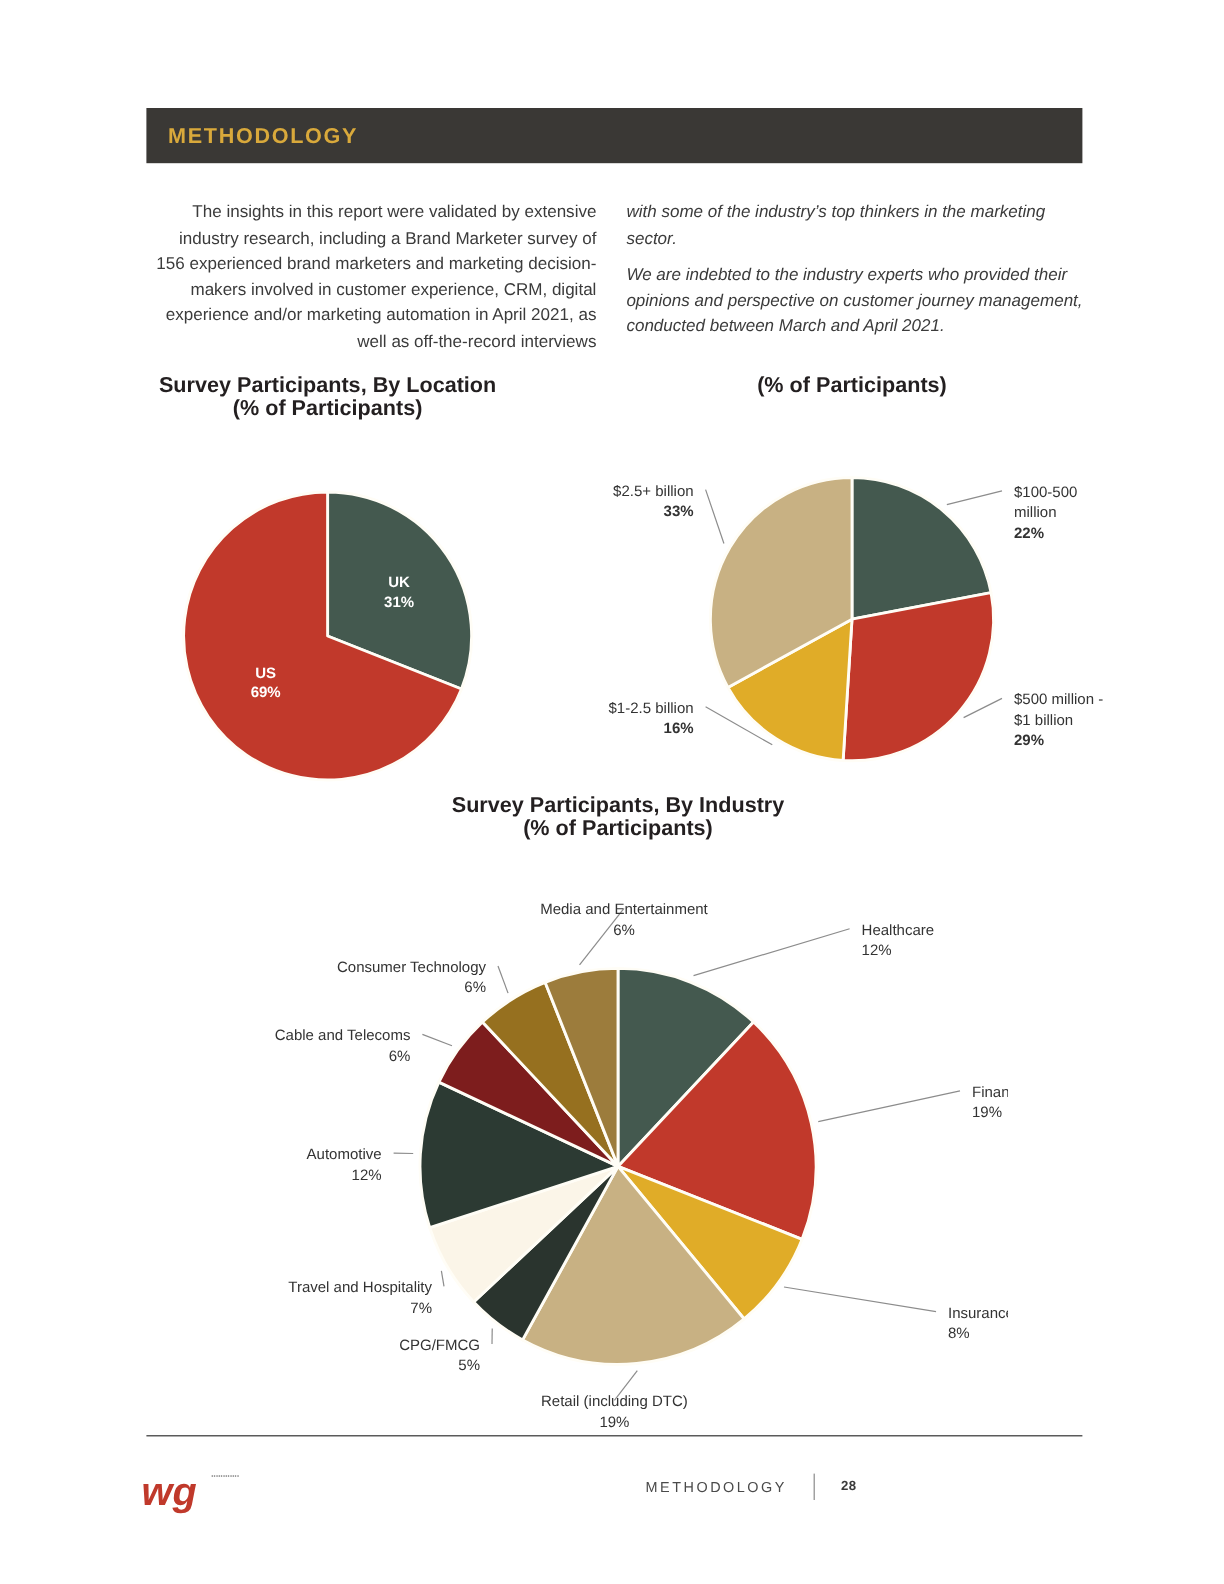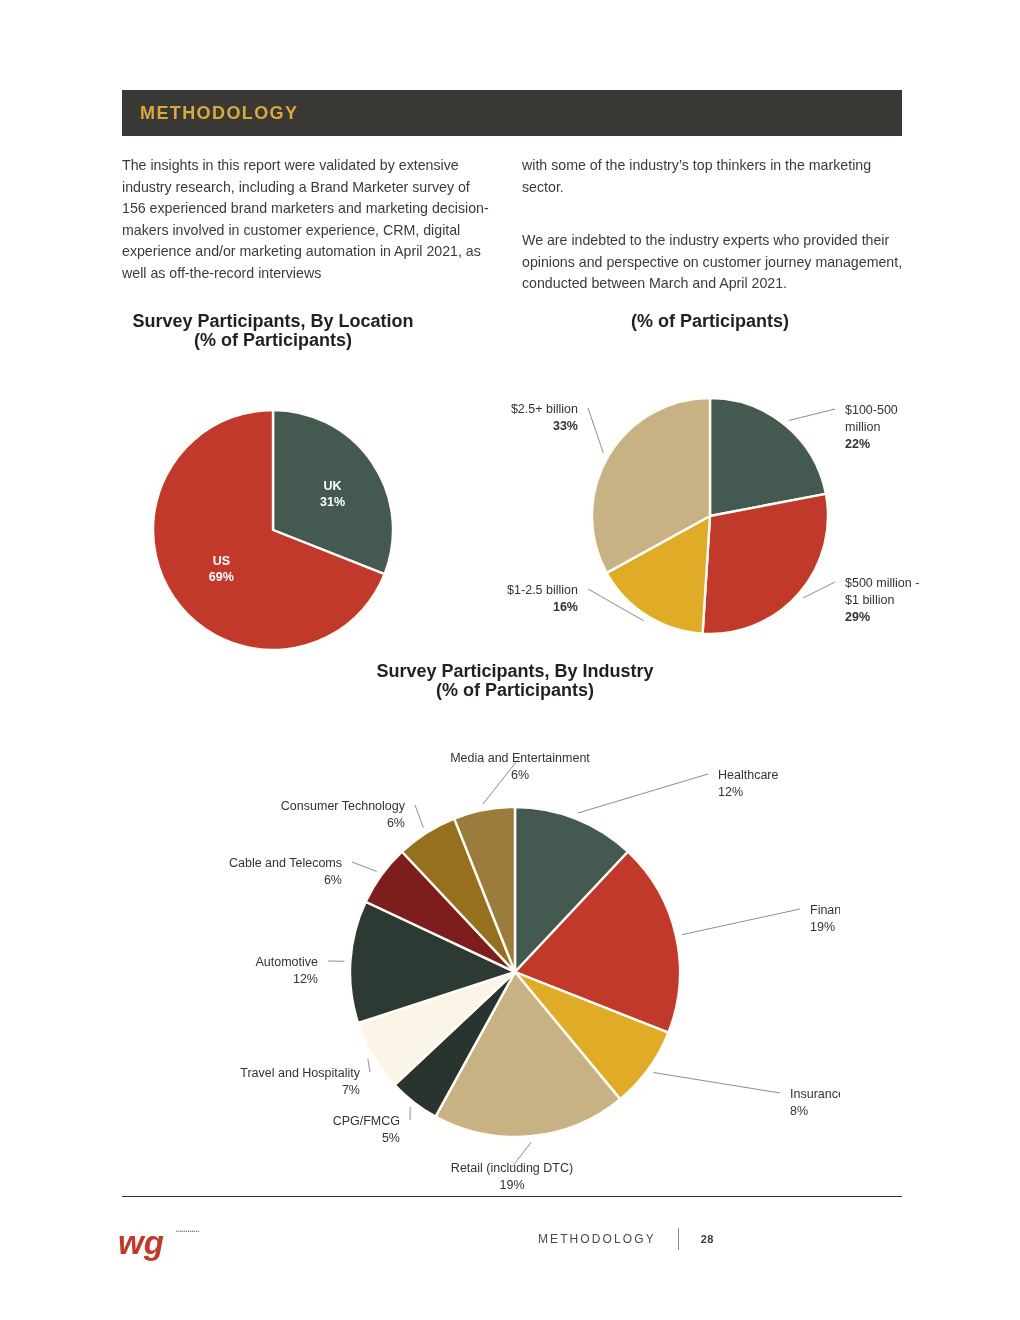"The insights in this report" .col-left { text-align: none -> right; top: 0 -> 12px }
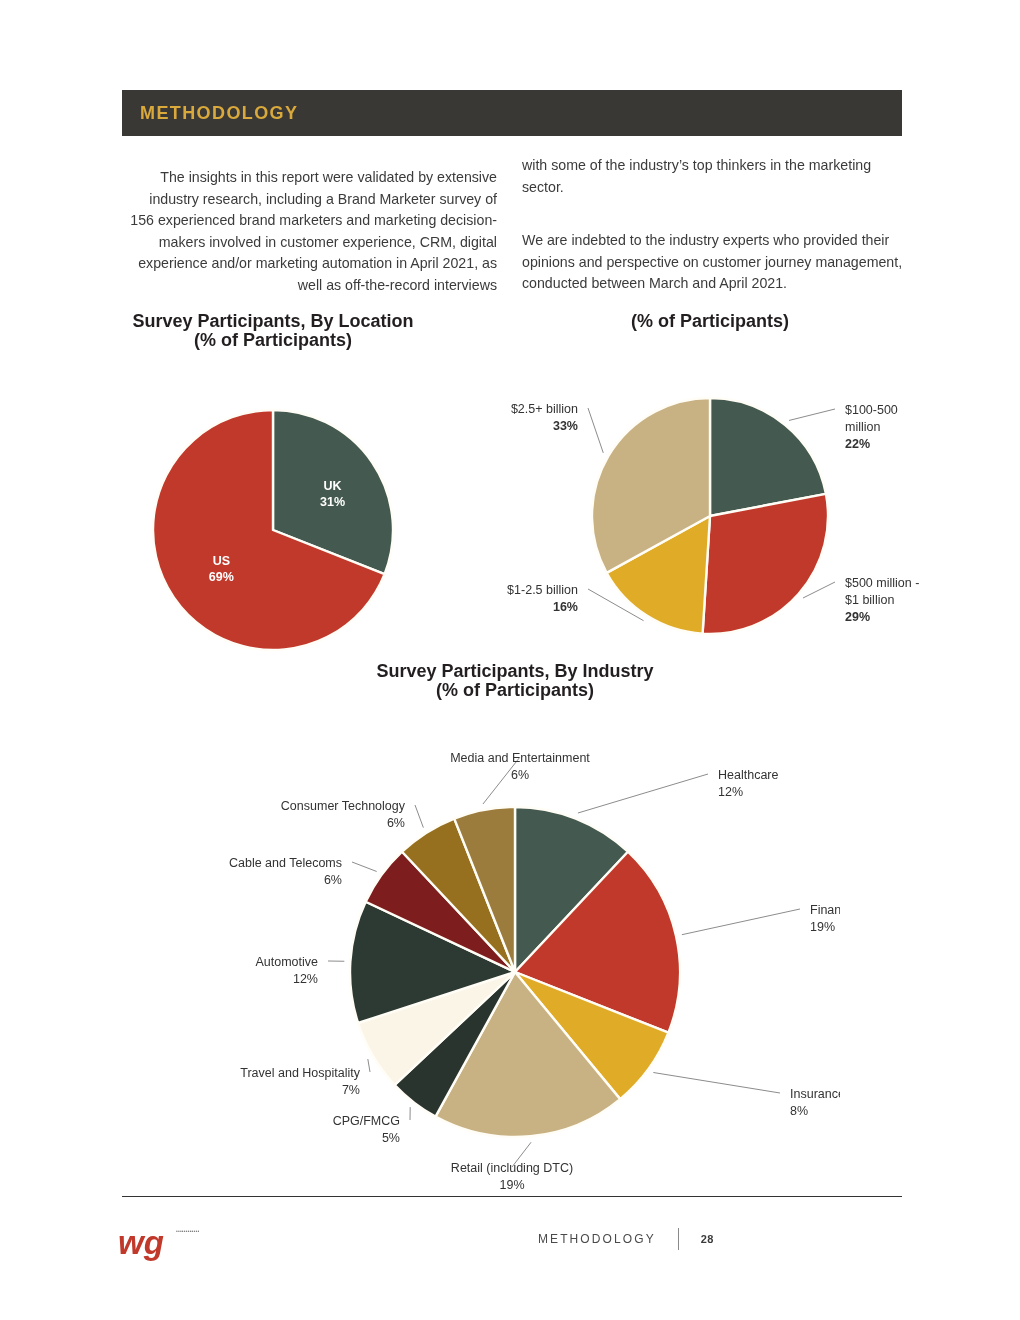"with some of the industry’s" .col-right { font-style: none -> italic; top: 0 -> 12px }
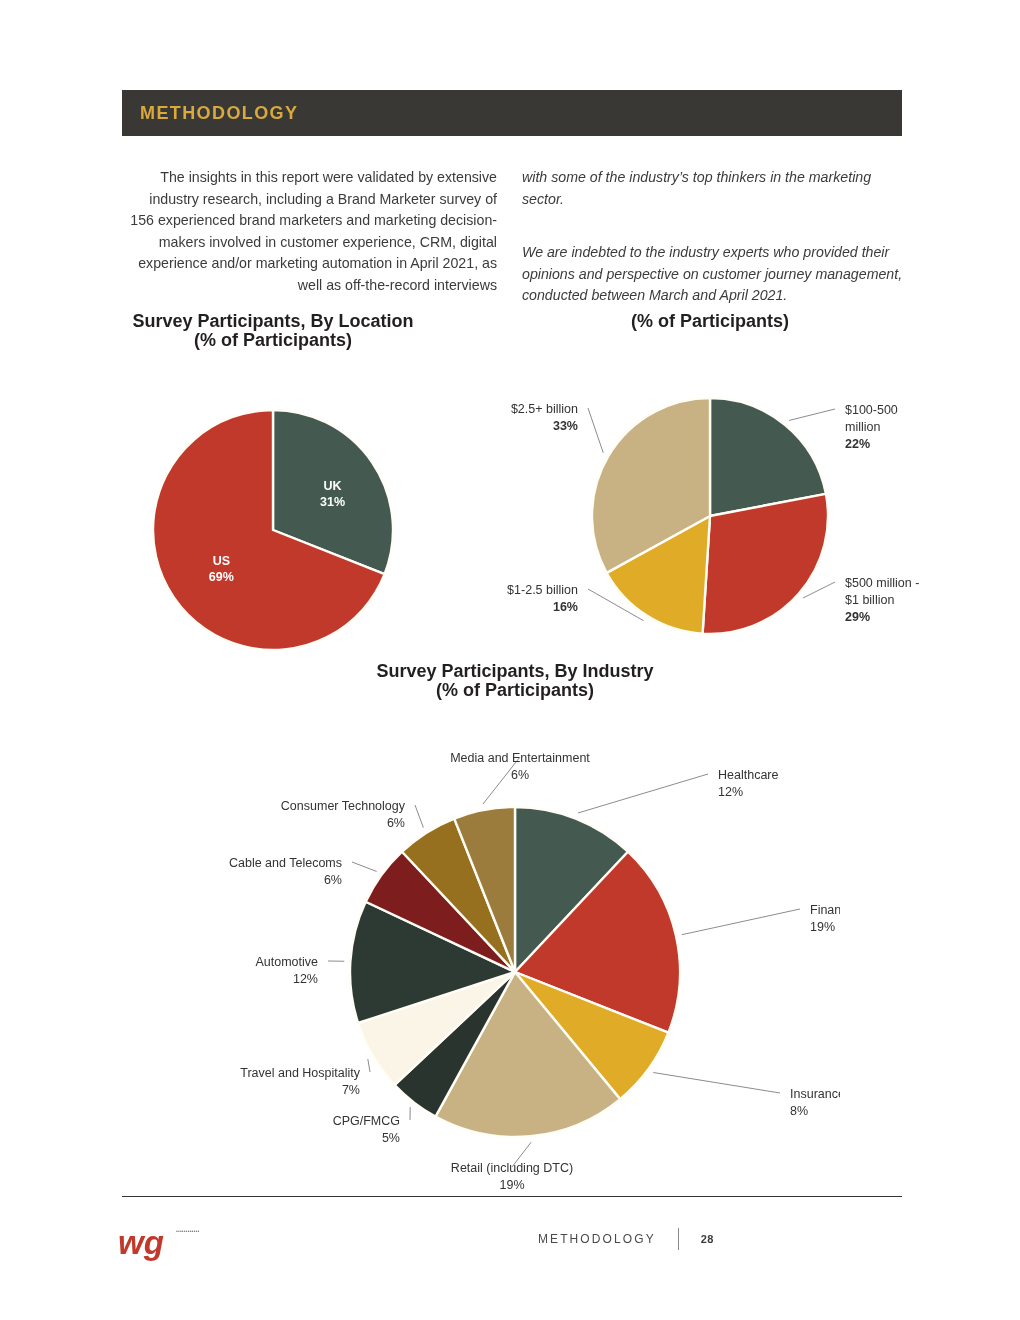"We are indebted to the" .body-p + .body-p { margin-top: 32px -> 9px }
